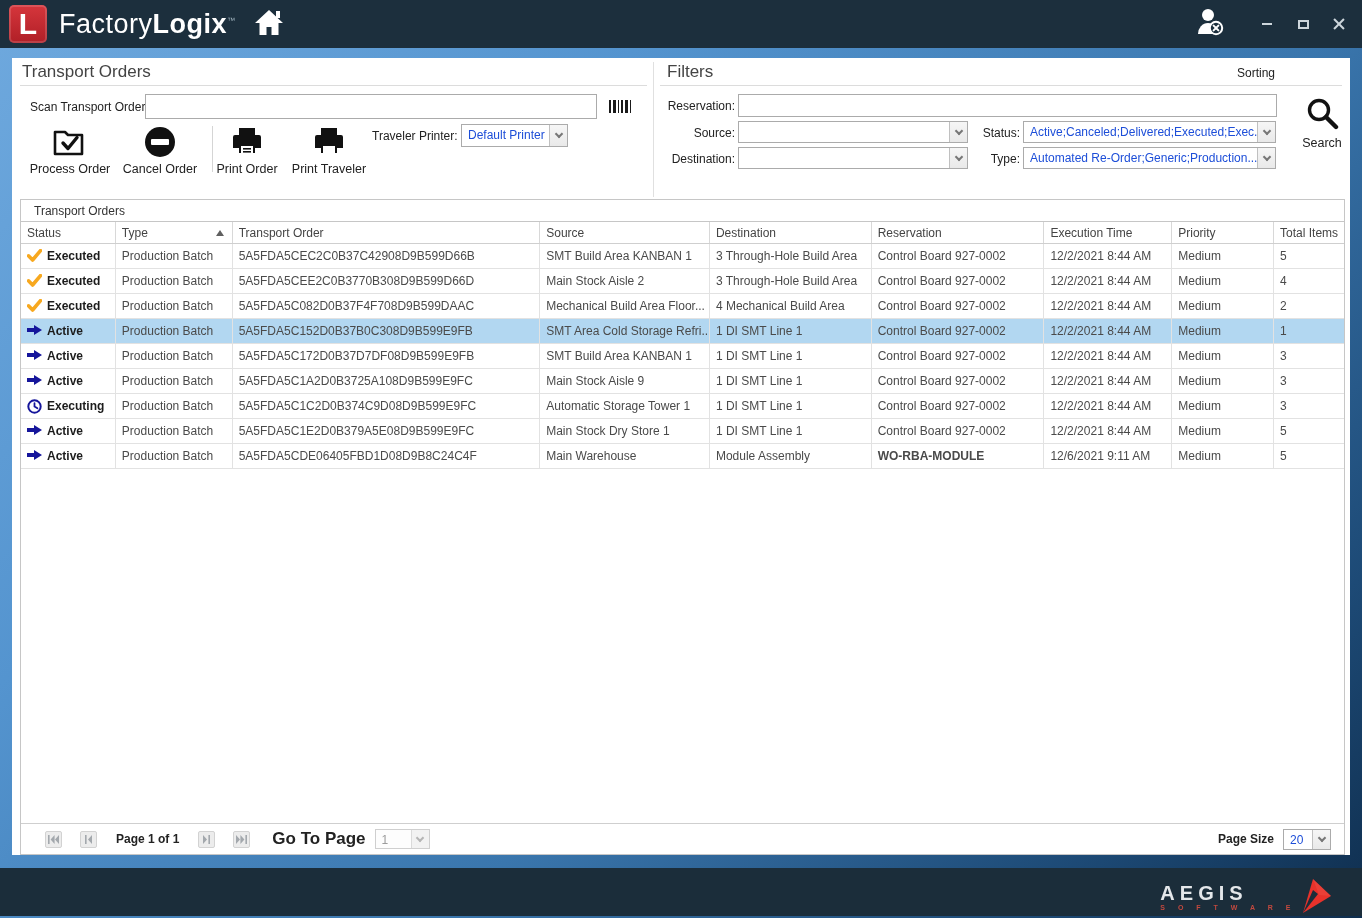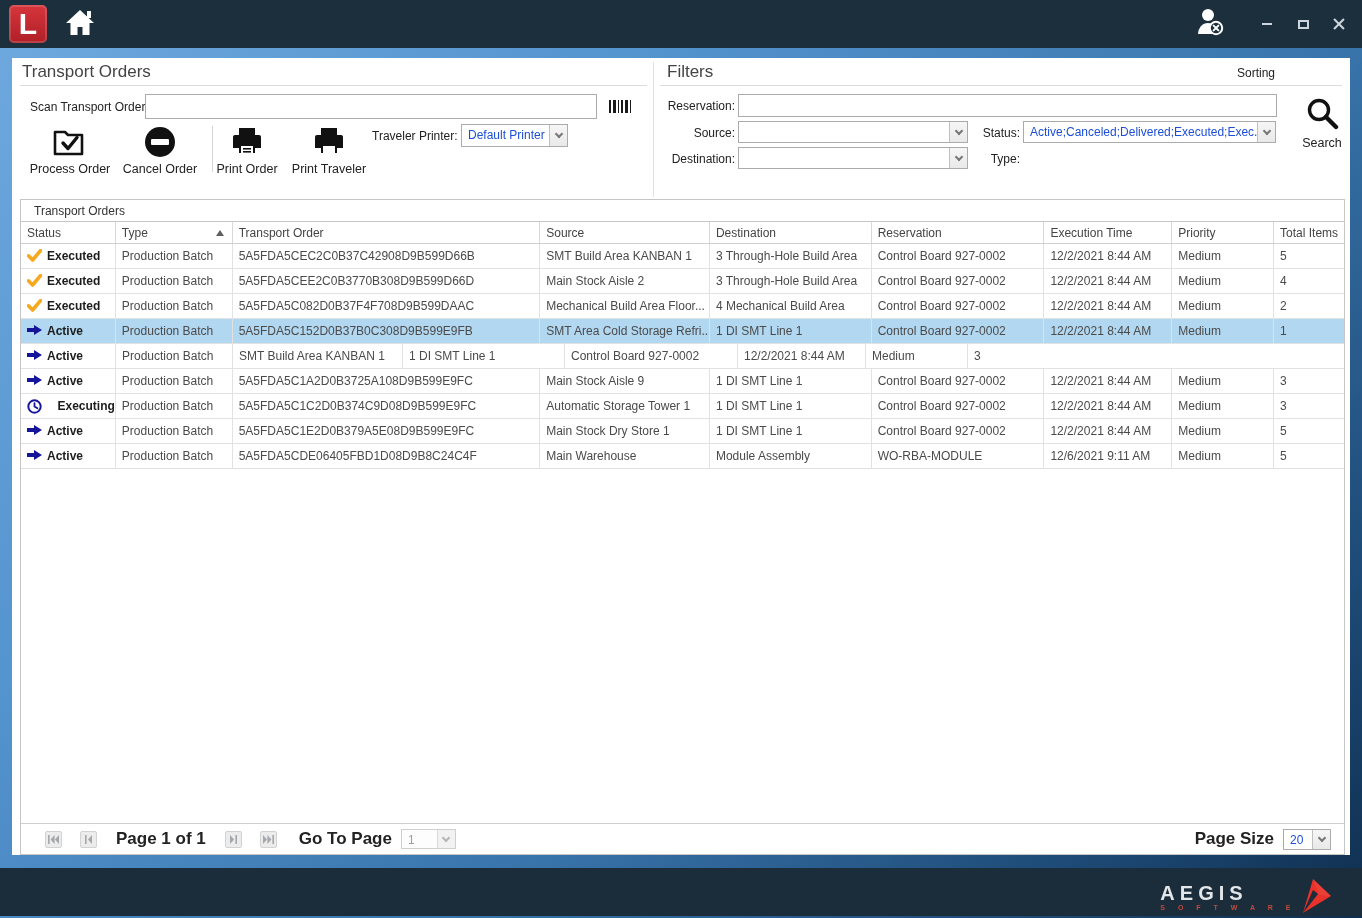"FactoryLogix™" div.brand { html: none -> <div> <span>Factory</span><span>Logix</span><sup>™</sup> </div> }
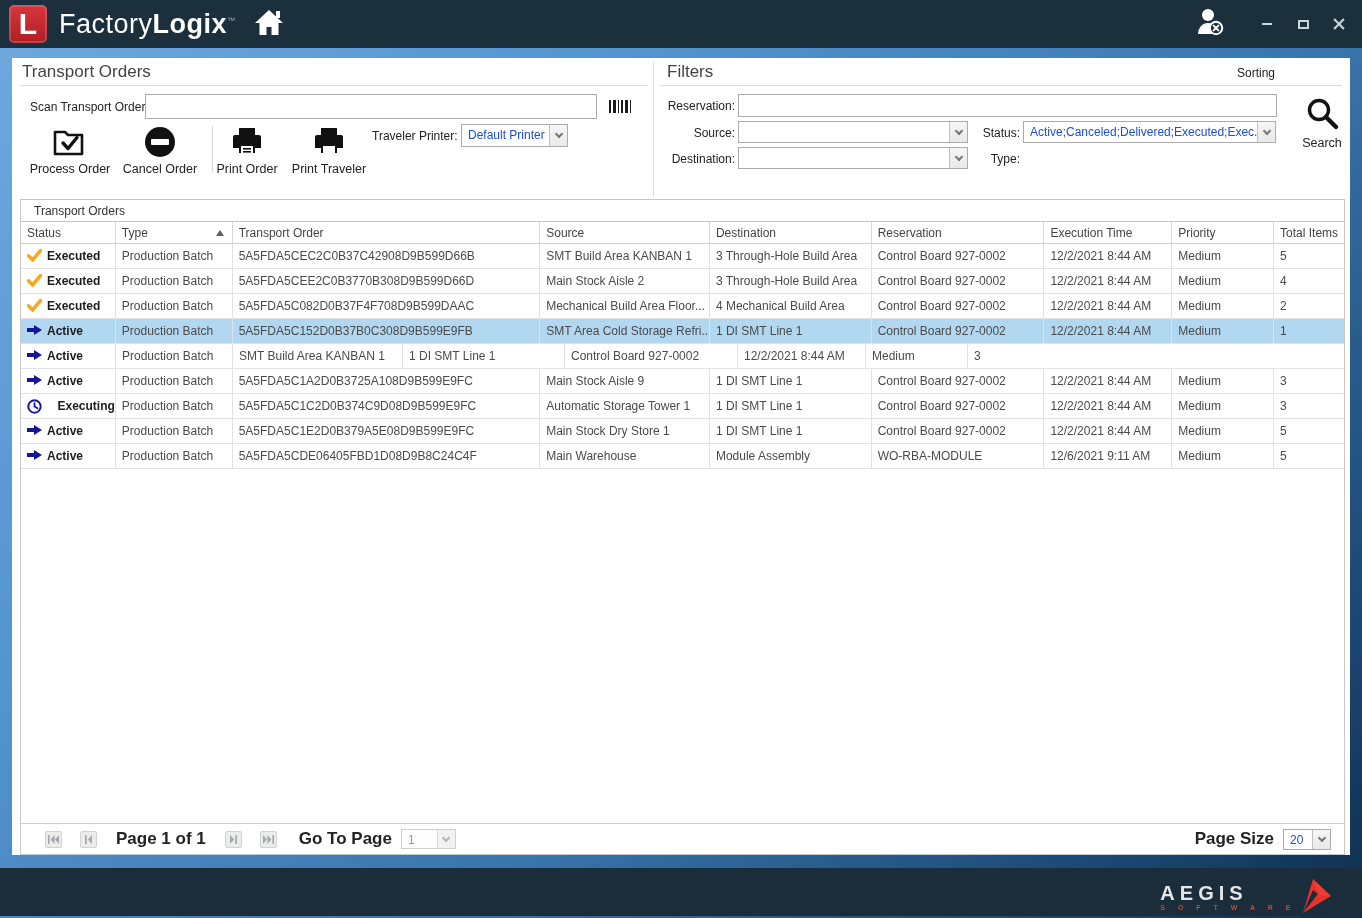"Automated Re-Order;Generic;Production..." div.combo { html: none -> <div> <div>Automated Re-Order;Generic;Production...</div> <div> <div></div> </div> </div> }
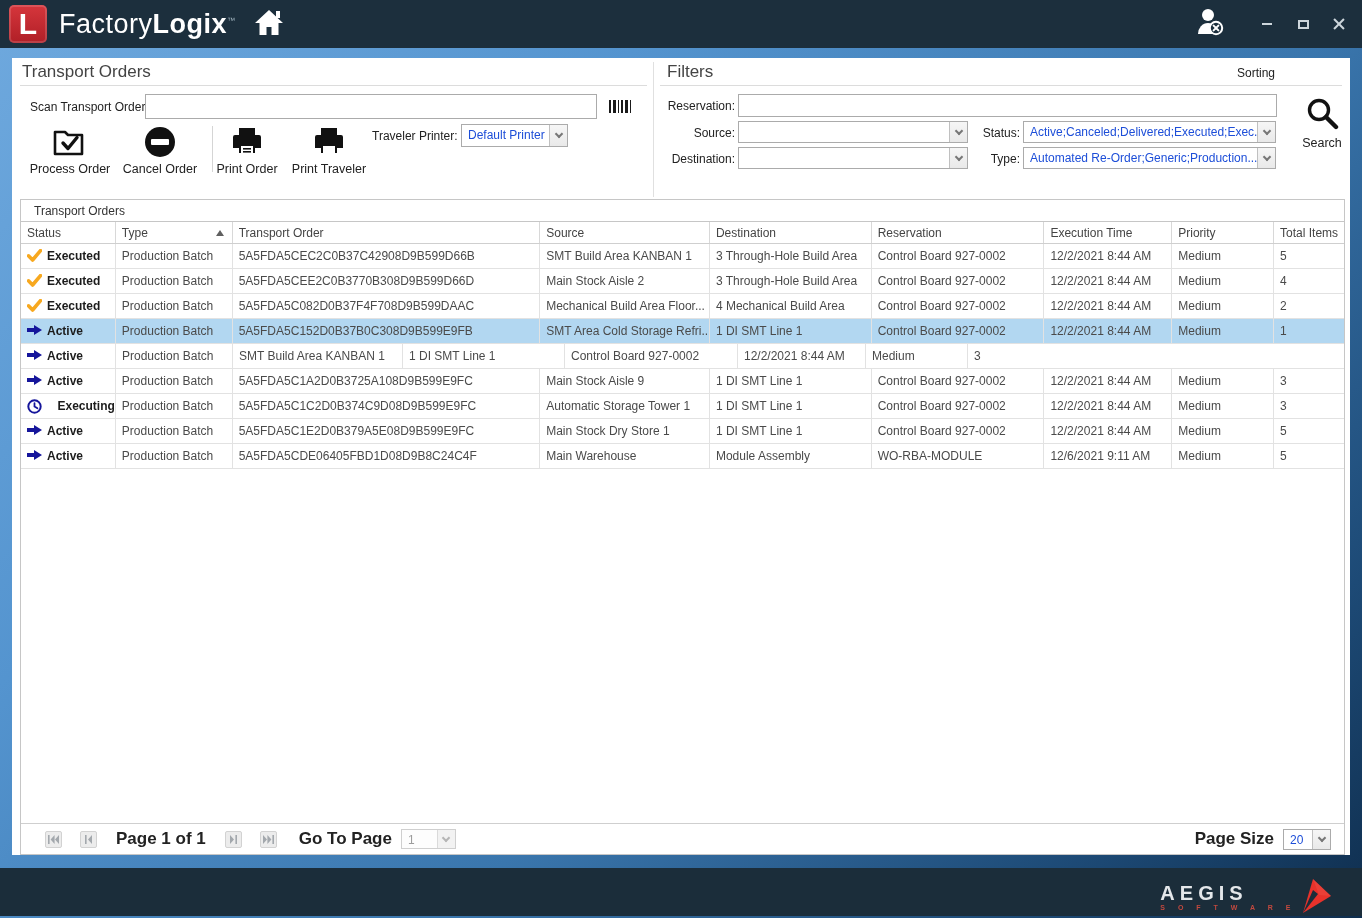"5A5FDA5C172D0B37D7DF08D9B599E9FB" div.gcell { html: none -> <div>5A5FDA5C172D0B37D7DF08D9B599E9FB</div> }
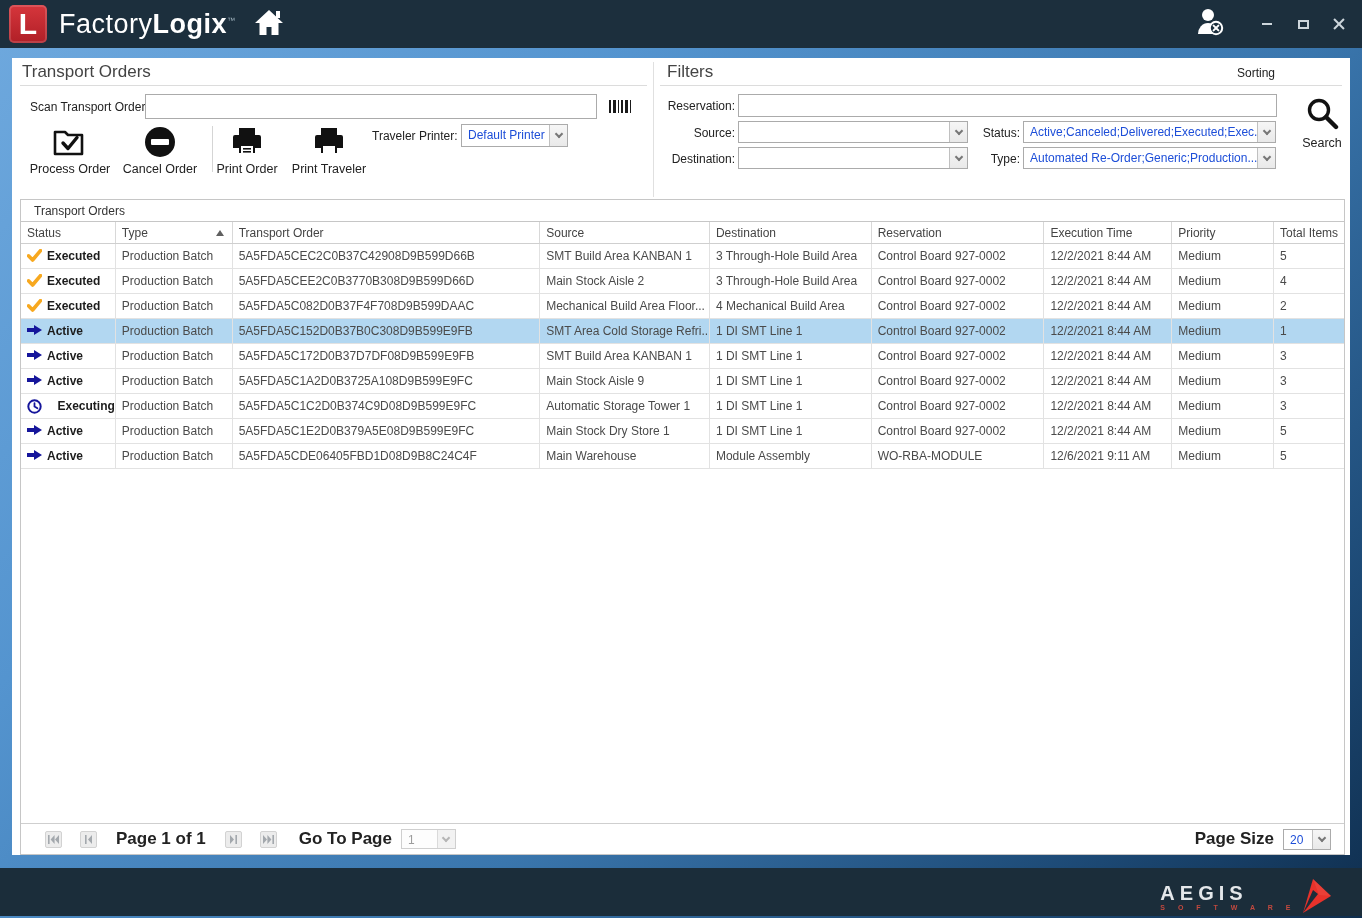"Executing" div.gcell { justify-content: space-between -> none }
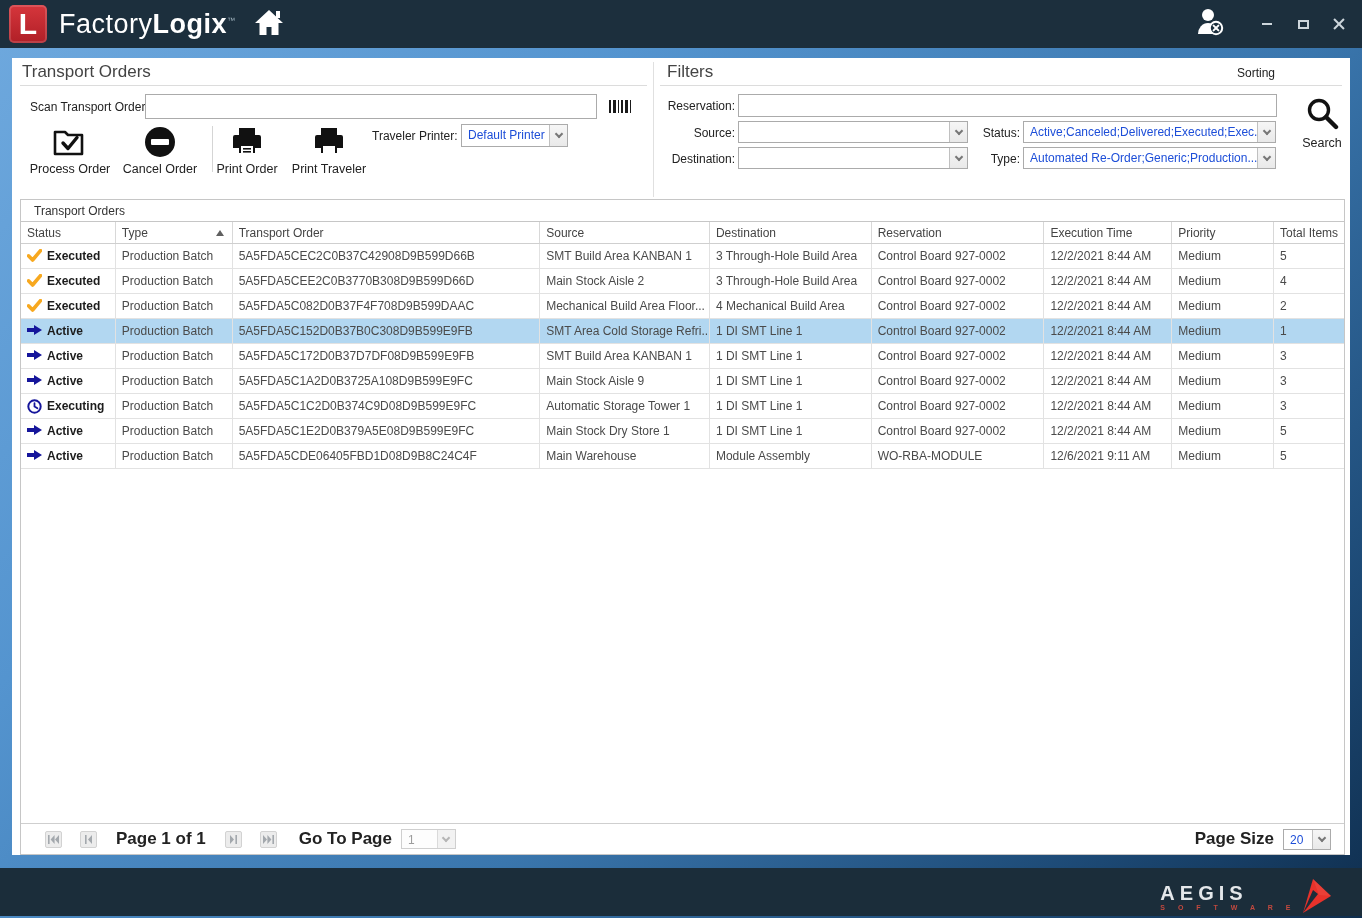"WO-RBA-MODULE" div.gcell { font-weight: none -> bold }
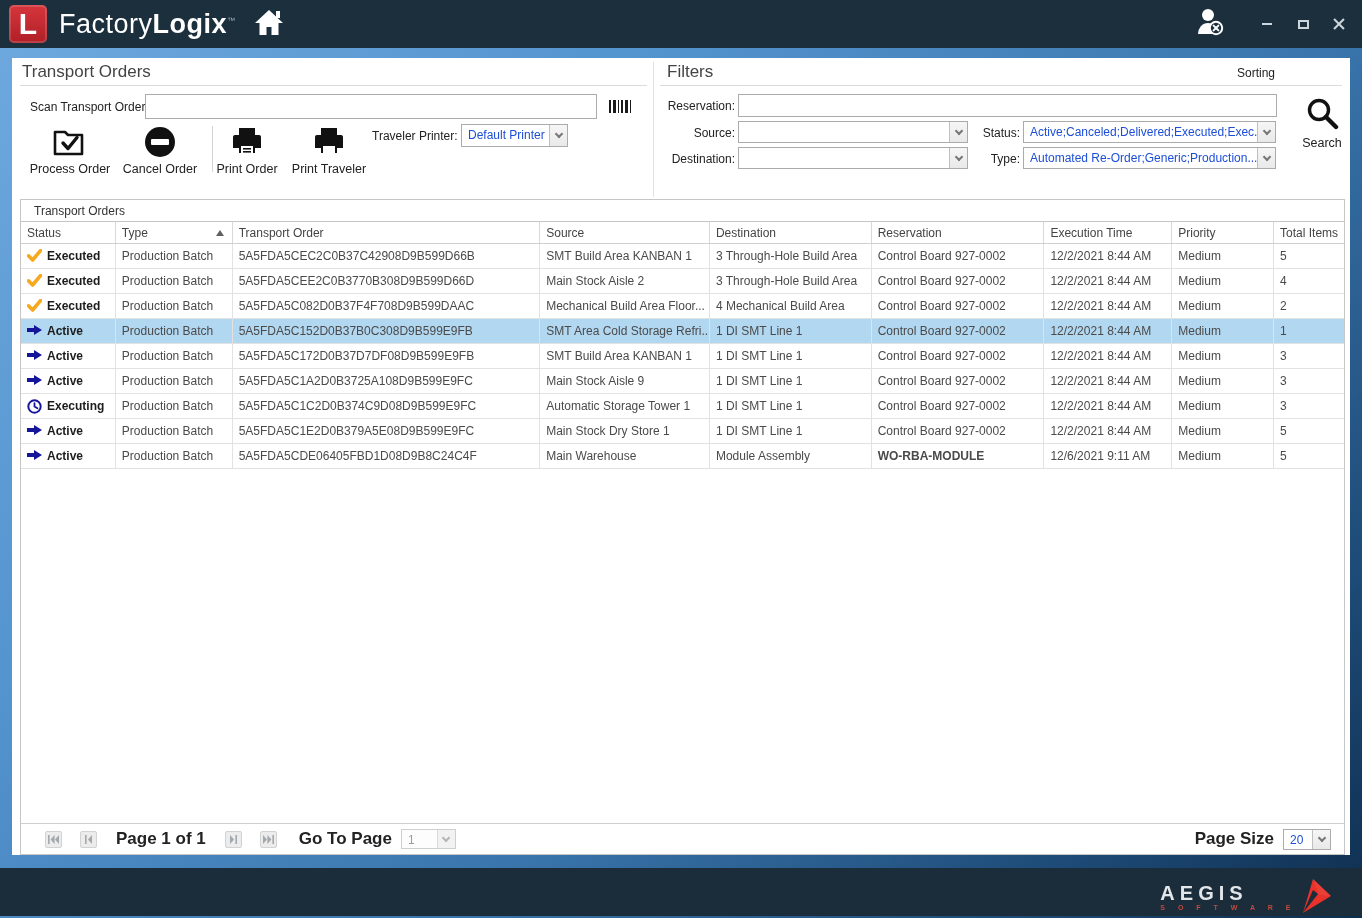"Page 1 of 1" .pagetext { font-size: 17px -> 12px }
